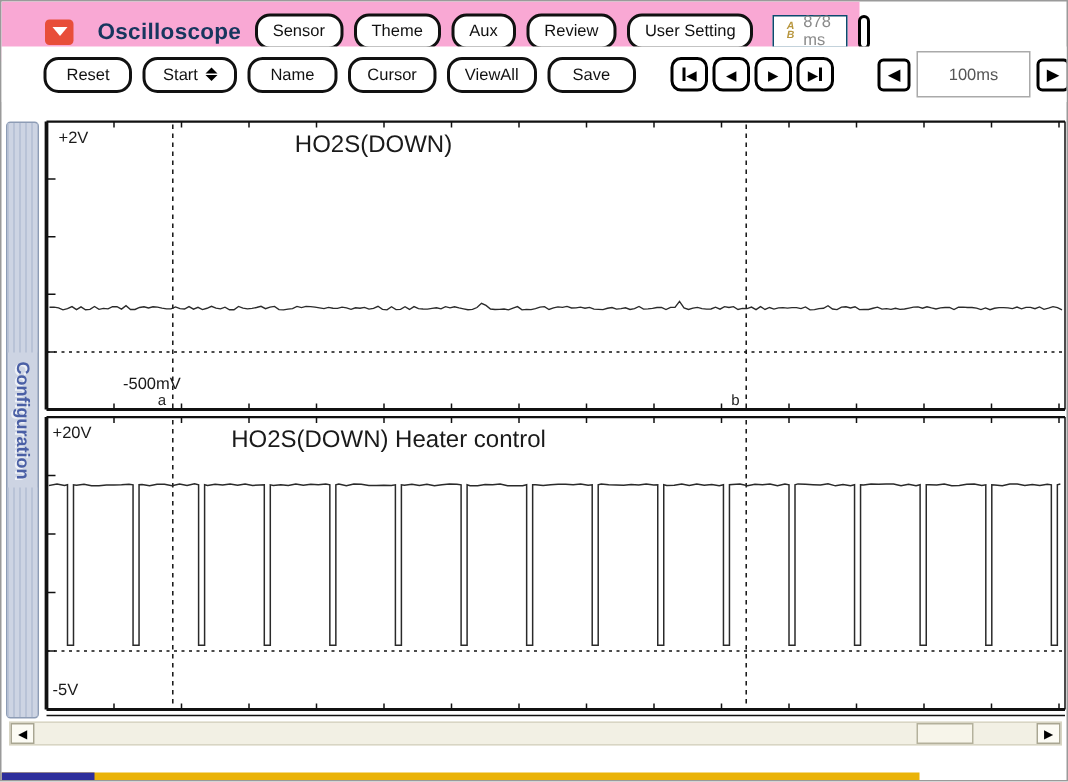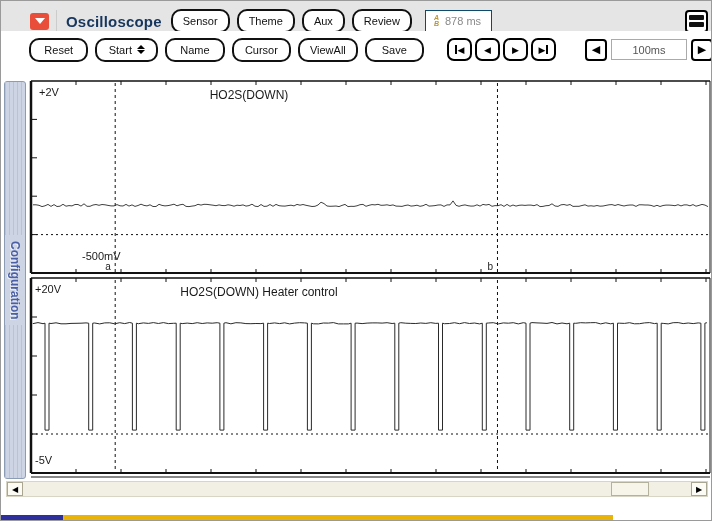"Oscilloscope" .topbar { background: #e5e5e5 -> #f9a8d4; width: 712px -> 572px }
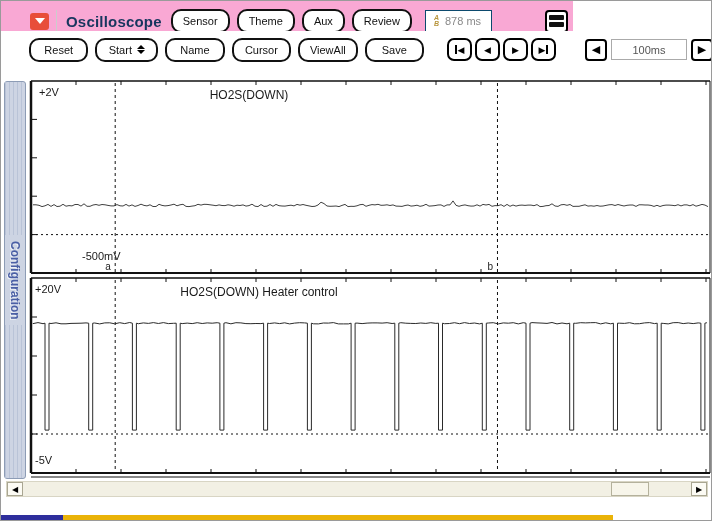"User Setting" button.pill { html: none -> <button>User Setting</button> }
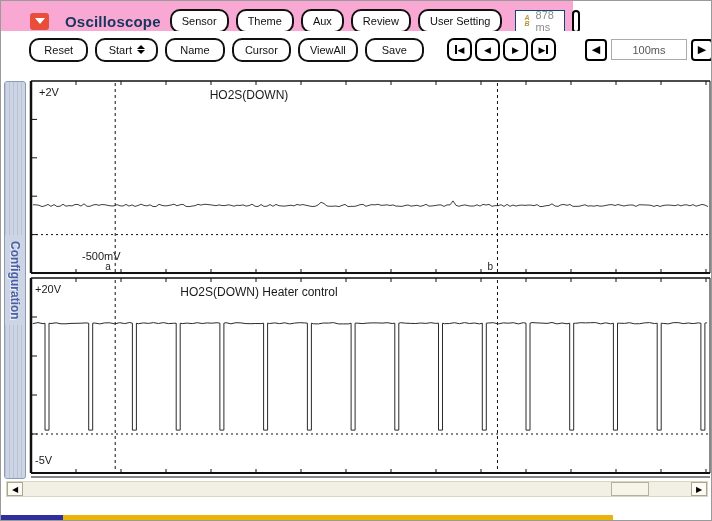"100ms" .ts-box { height: 21px -> 31px }
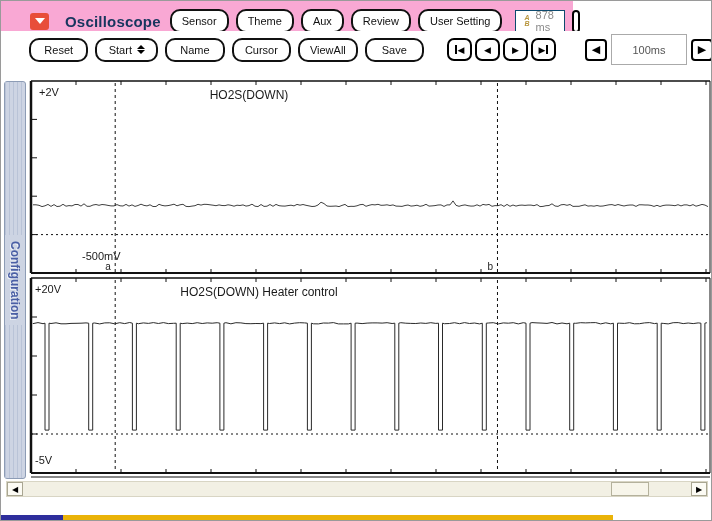"HO2S(DOWN)" .ch-title { font-size: 12px -> 16px }
